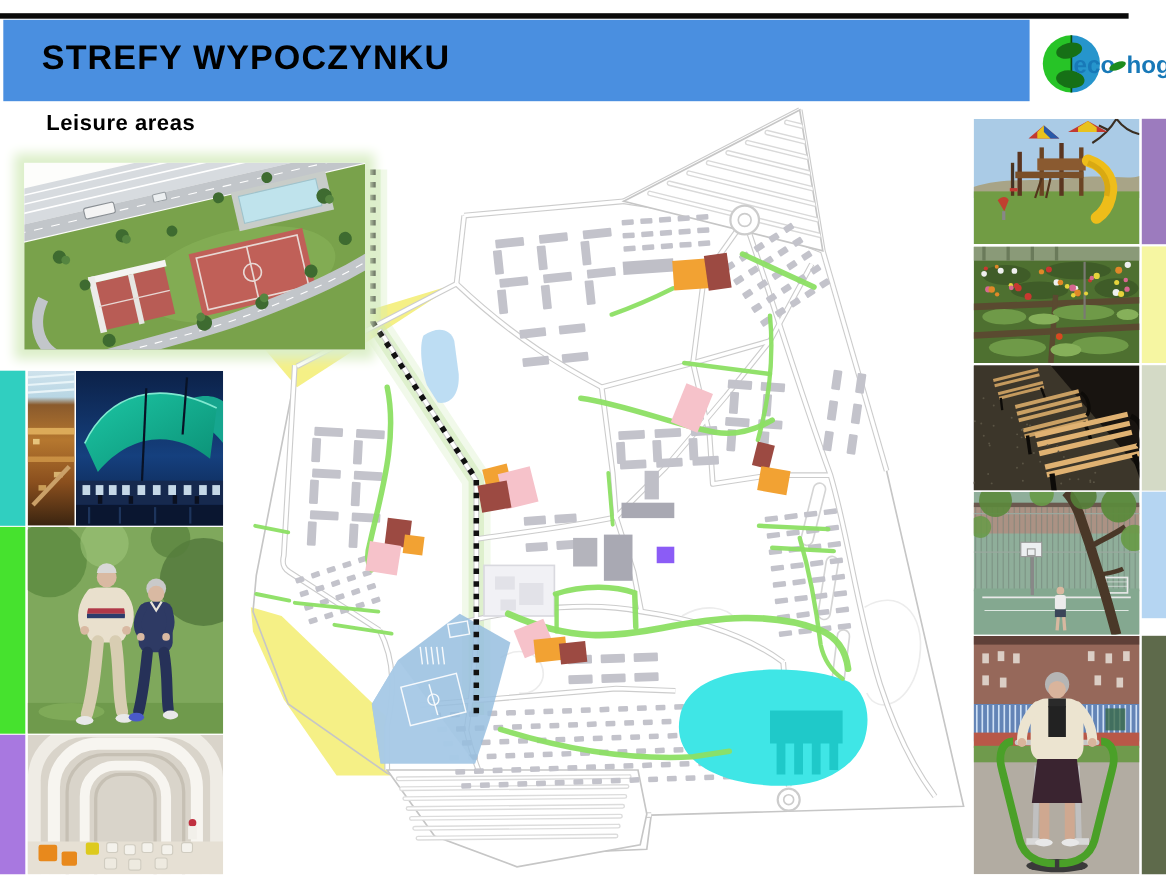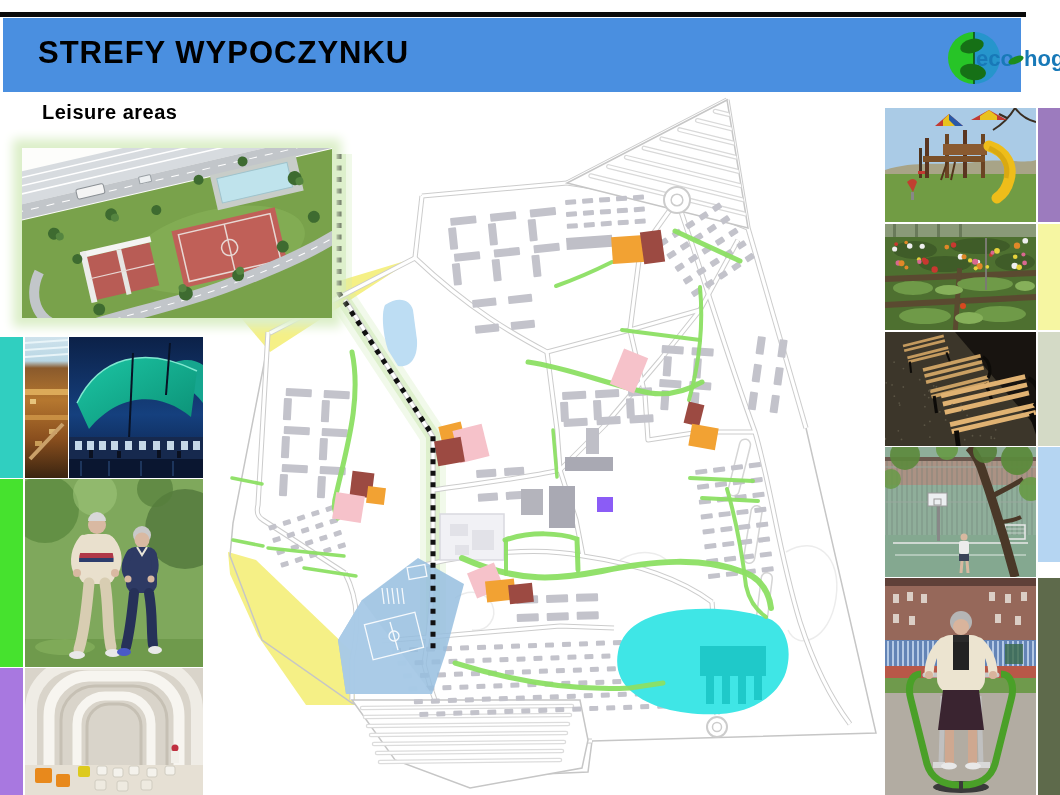"STREFY WYPOCZYNKU" #title-bar { width: 1018px -> 933px }
